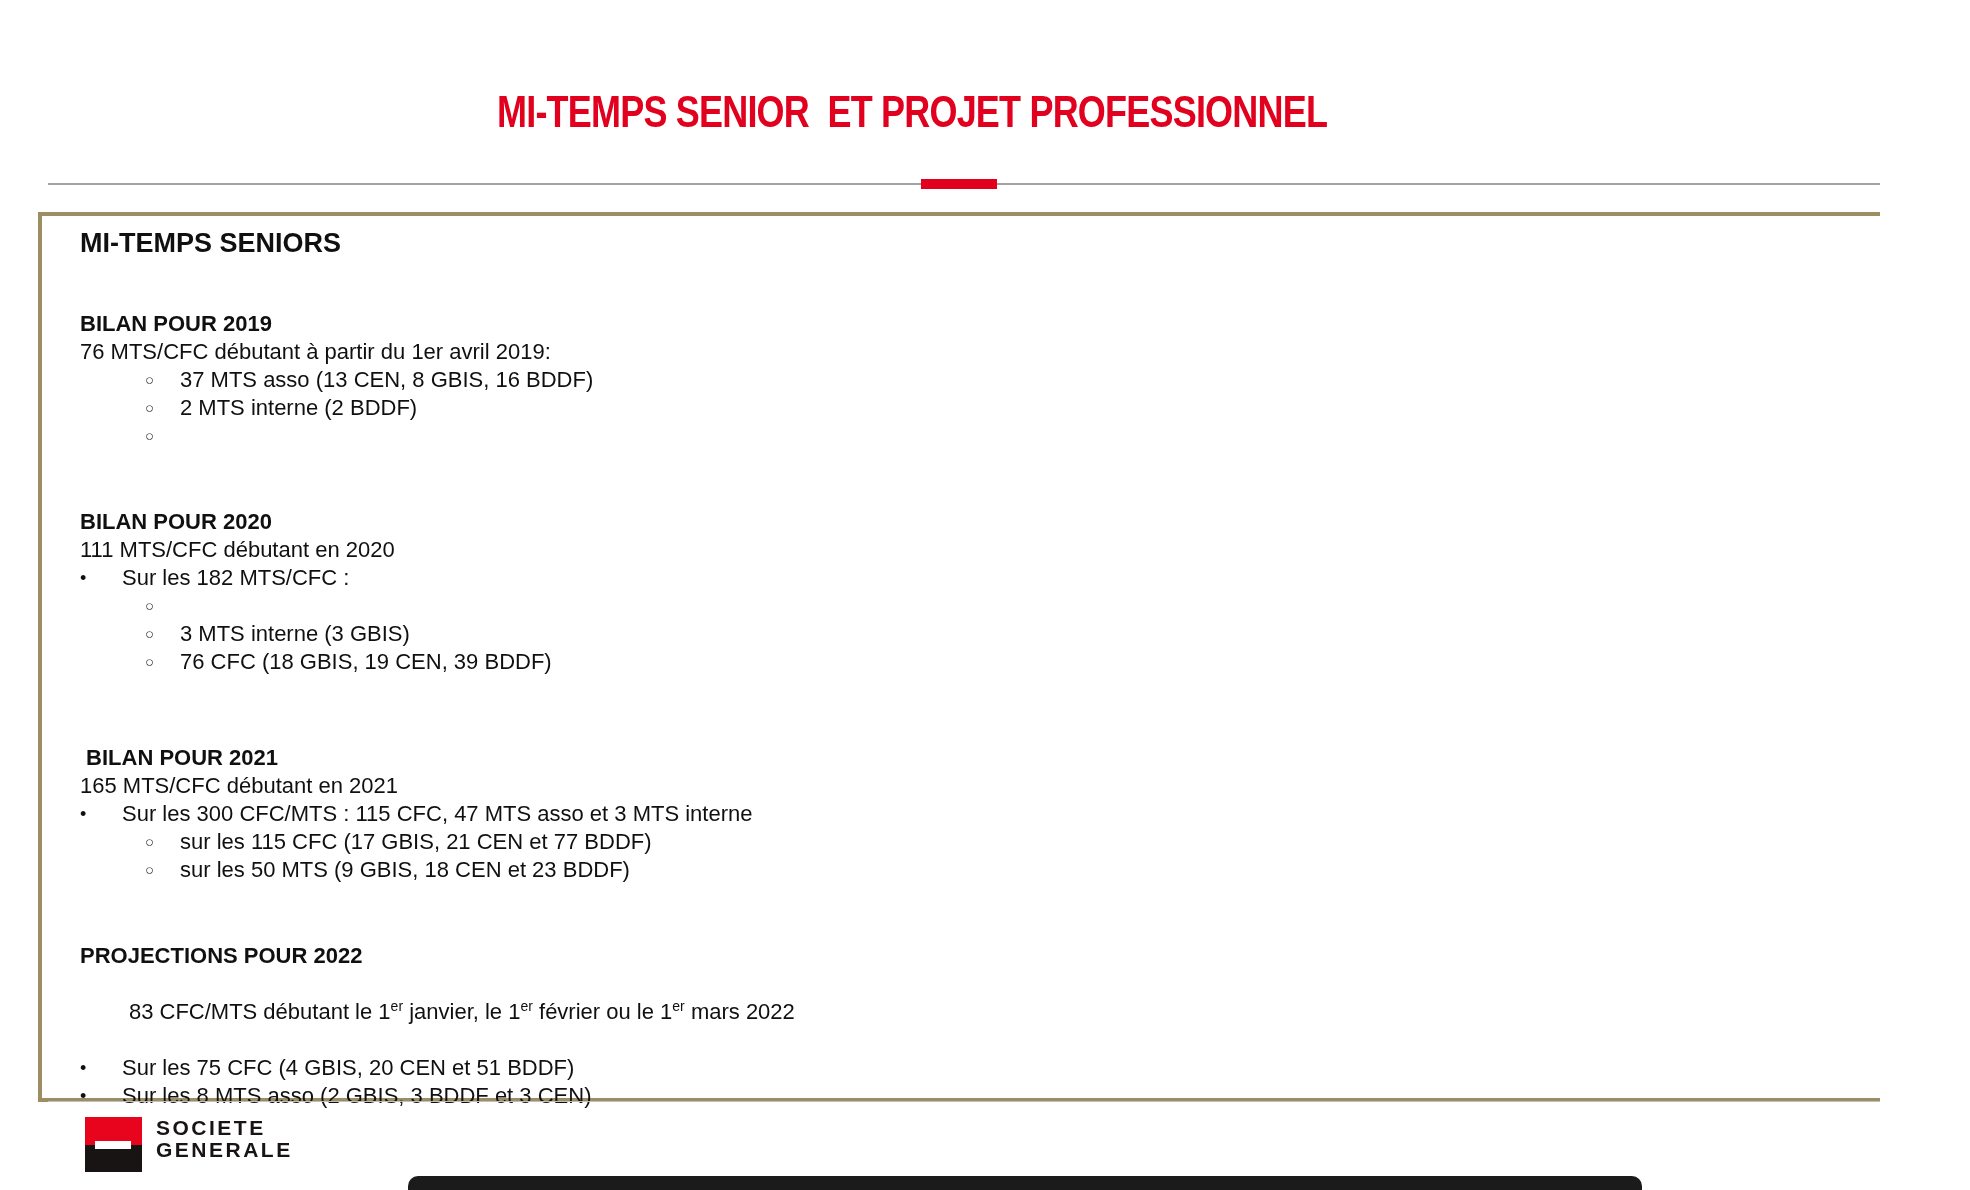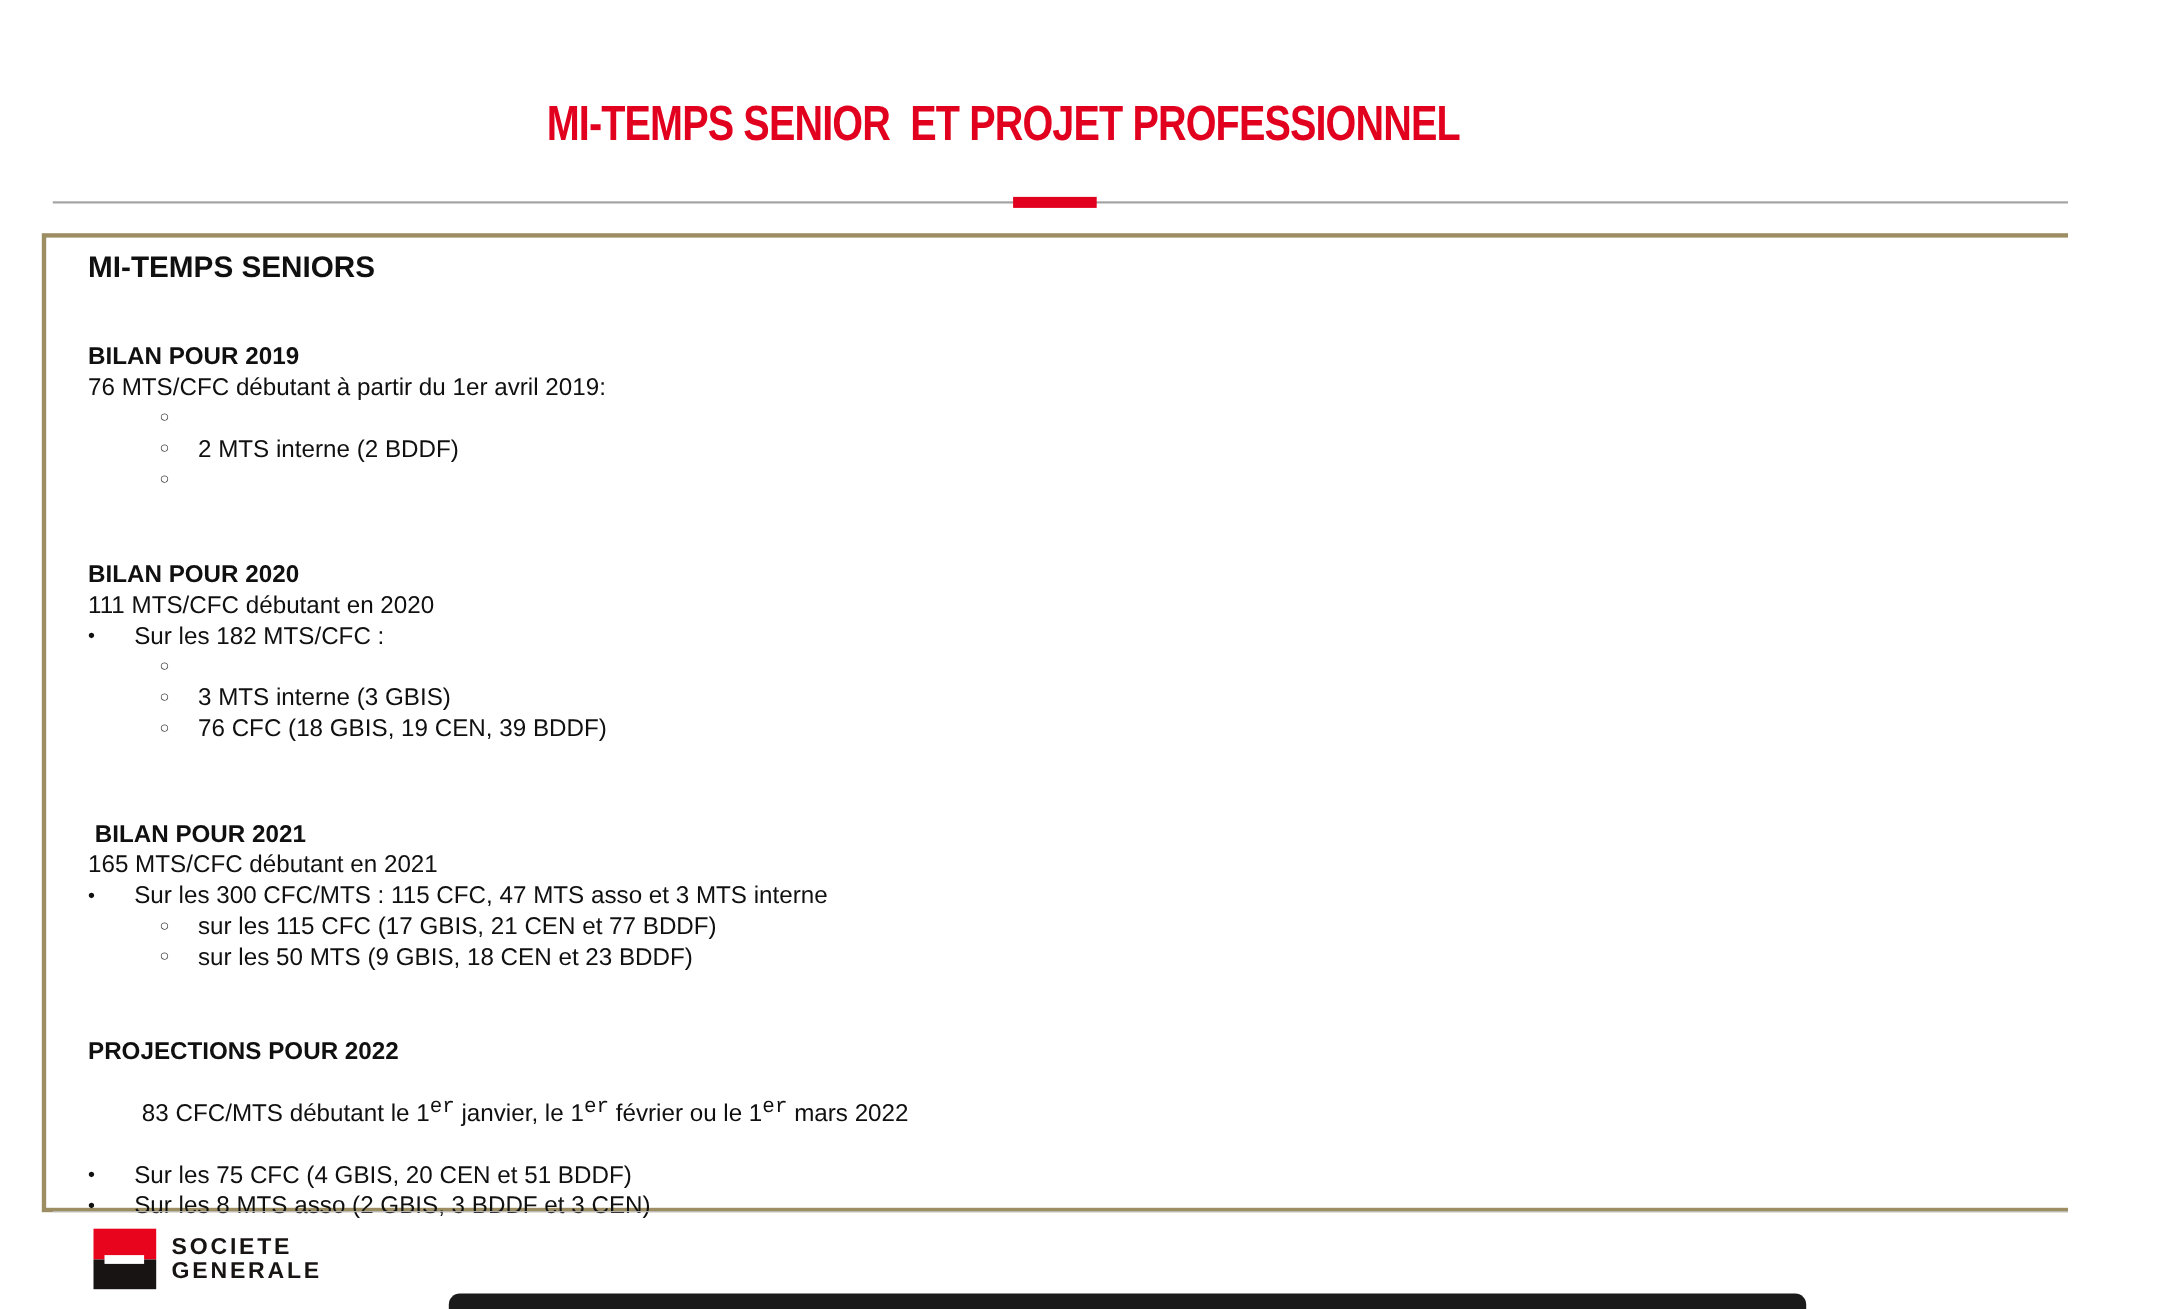"37 MTS asso (13 CEN," span { html: none -> <span>37 MTS asso (13 CEN, 8 GBIS, 16 BDDF)</span> }
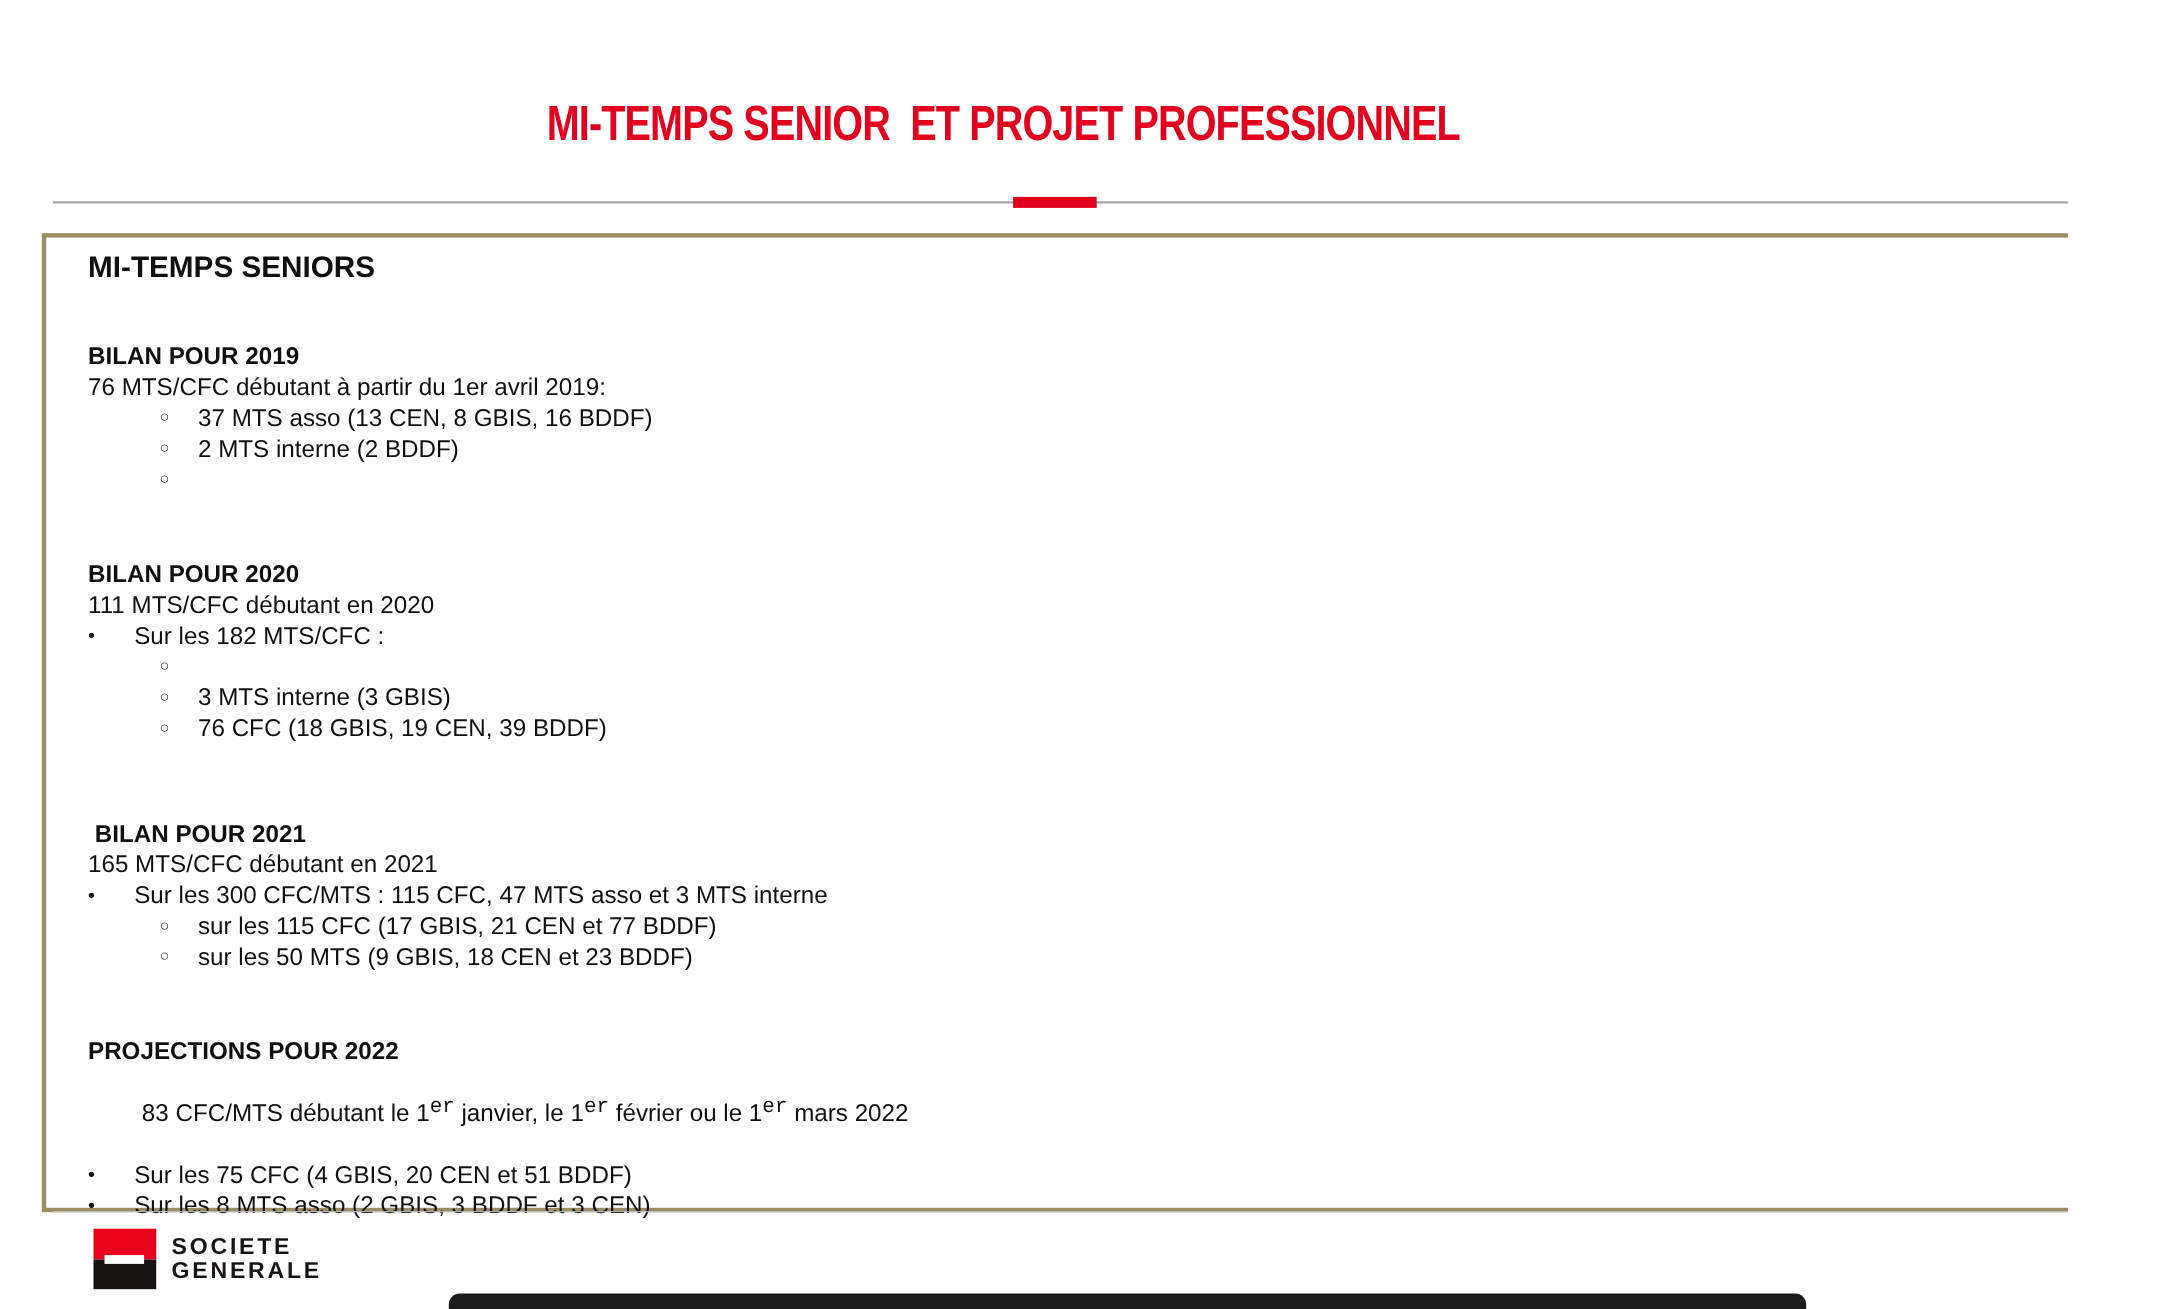"er" sup { font-family: Liberation Mono, monospace -> none; font-size: 19px -> 14px }
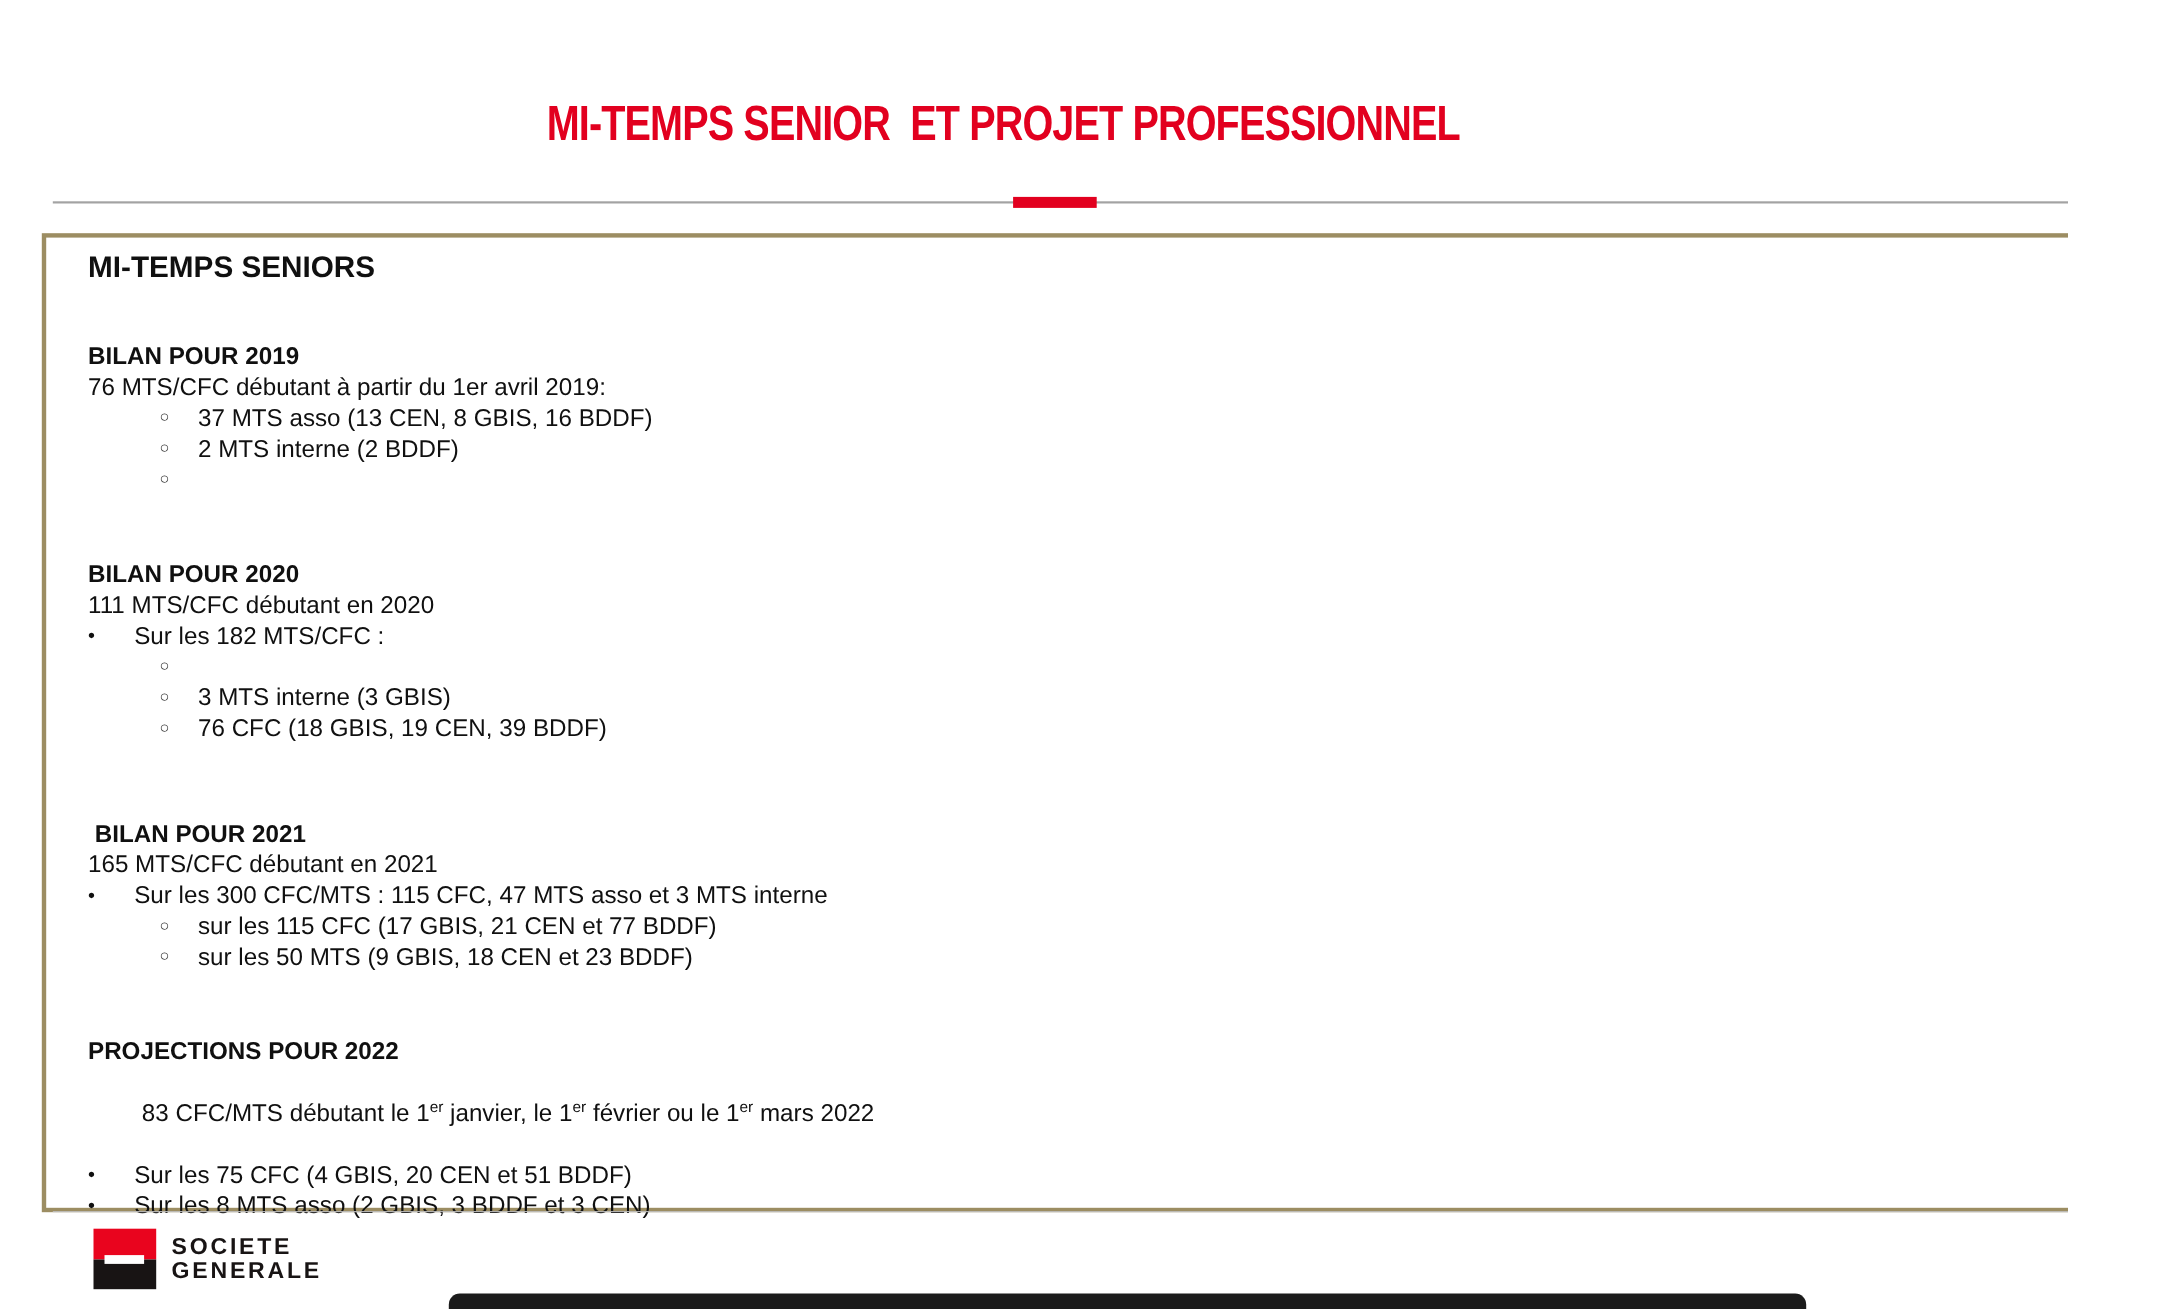"SOCIETE" .sg-logo { align-items: center -> flex-start }
